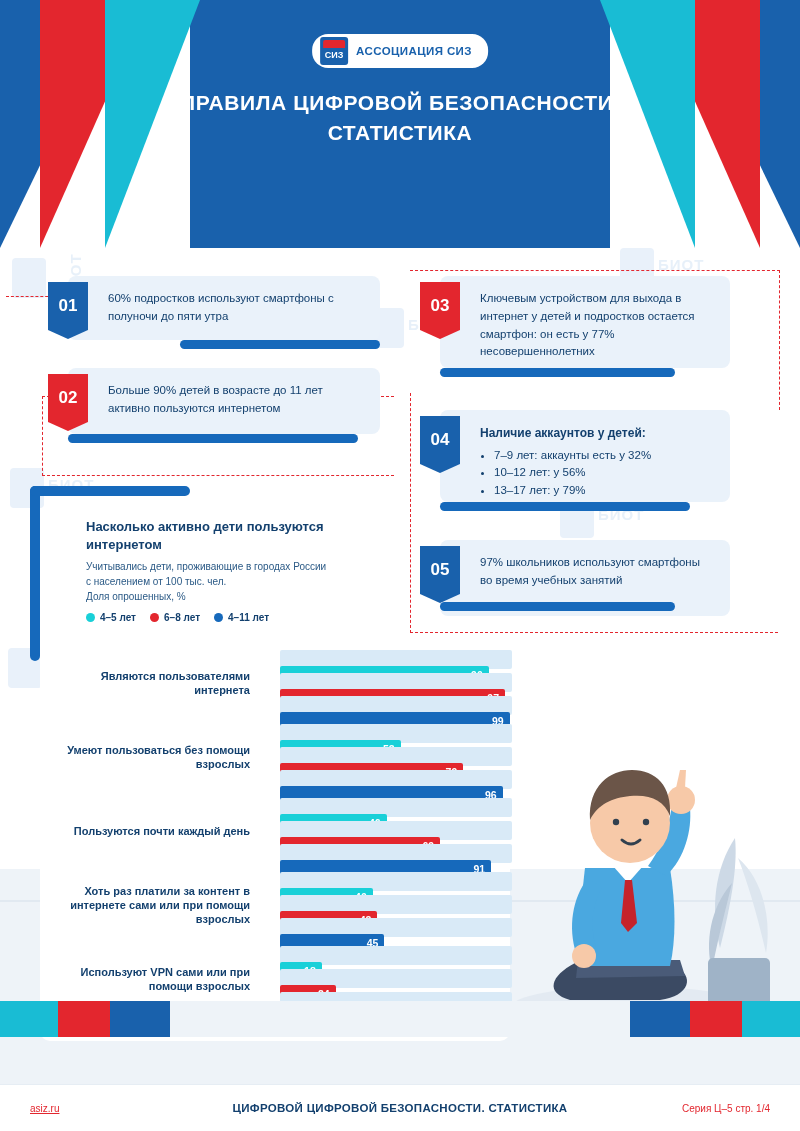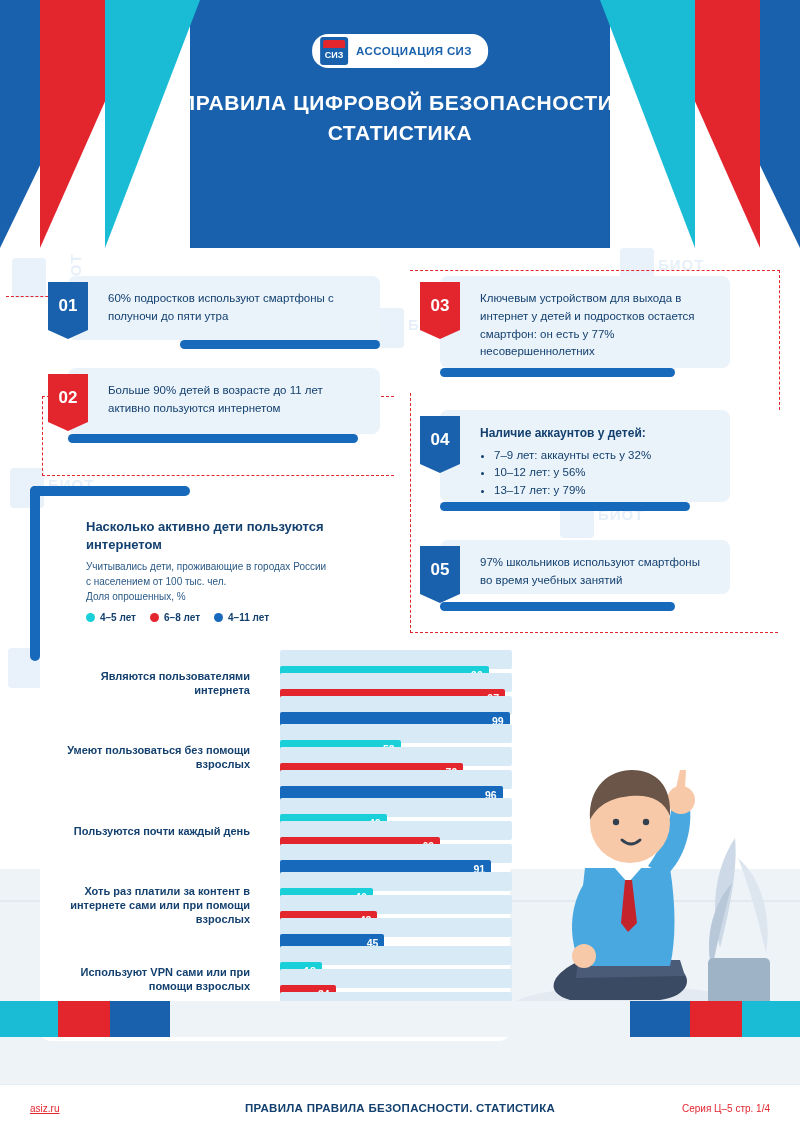"05" div.card { height: 54px -> 76px }
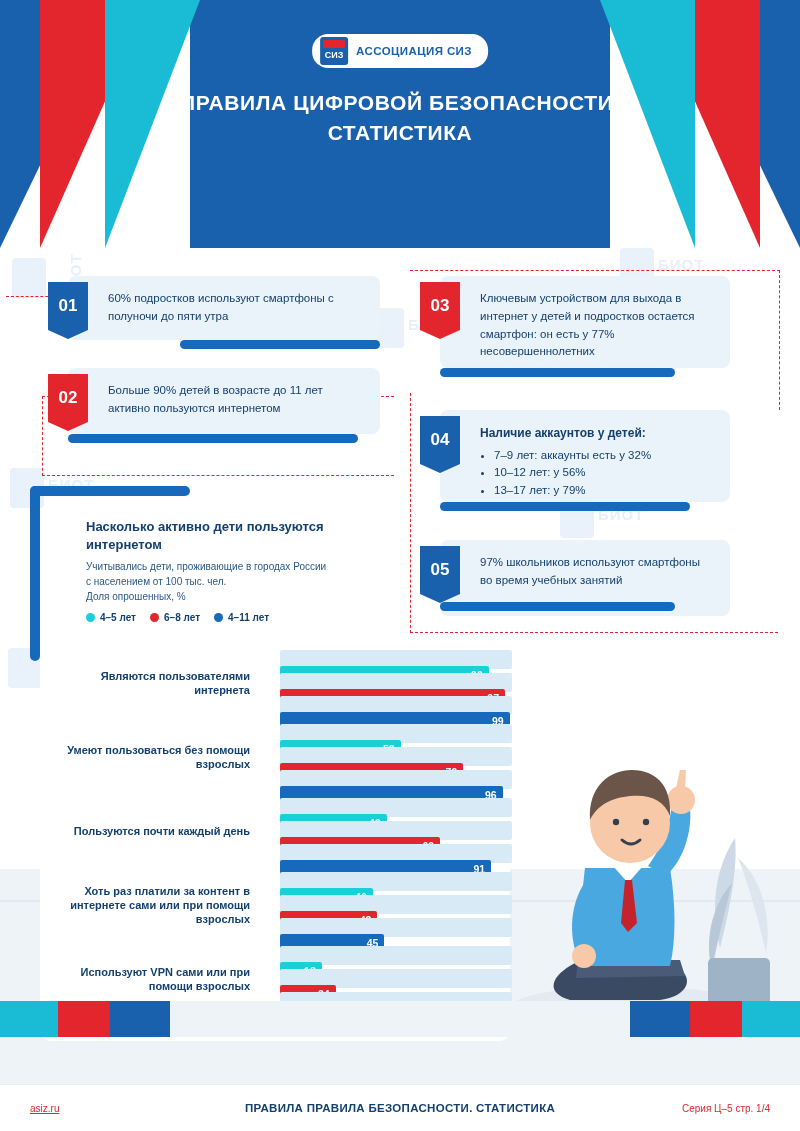"ПРАВИЛА ПРАВИЛА БЕЗОПАСНОСТИ. СТАТИСТИКА" div.f-title { text: ПРАВИЛА ПРАВИЛА -> ЦИФРОВОЙ ЦИФРОВОЙ }
